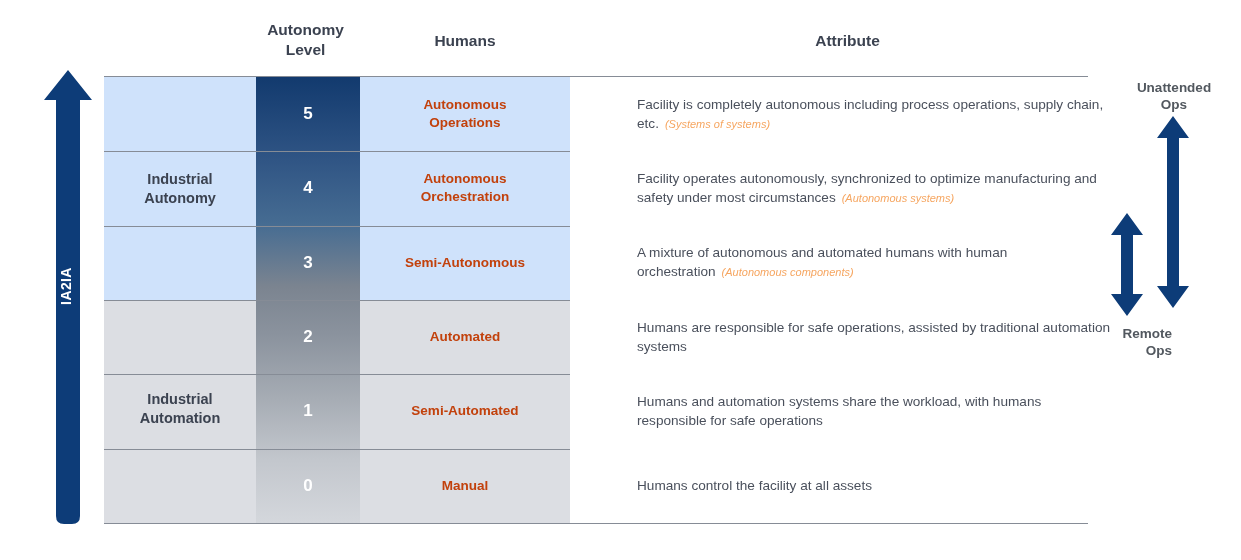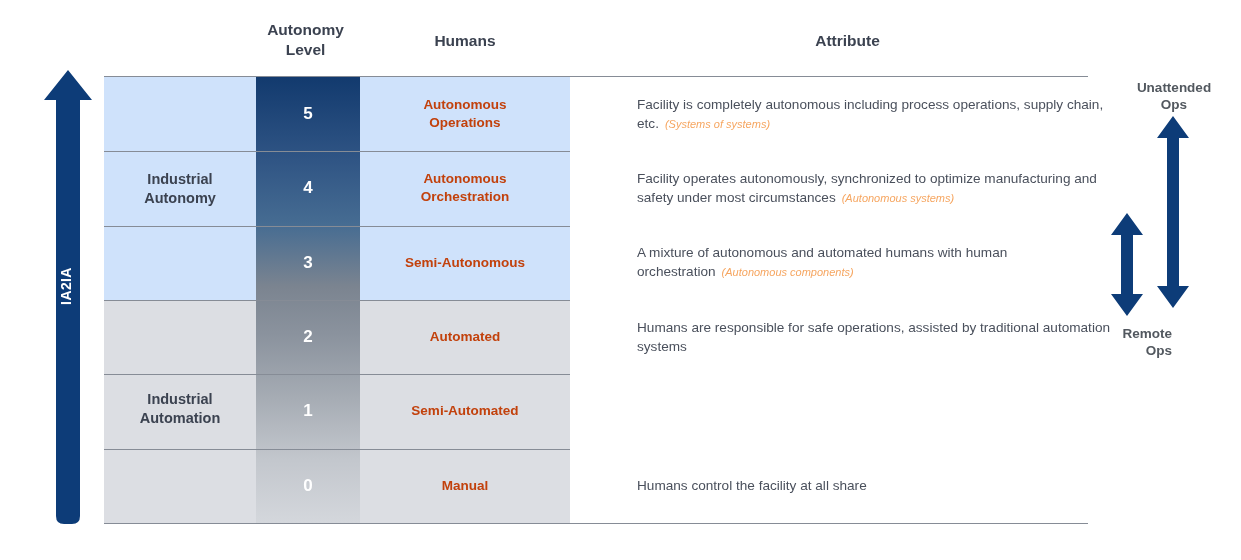"Humans and automation systems share" span { html: none -> <span>Humans and automation systems share the workload, with humans responsible for safe operations</span> }
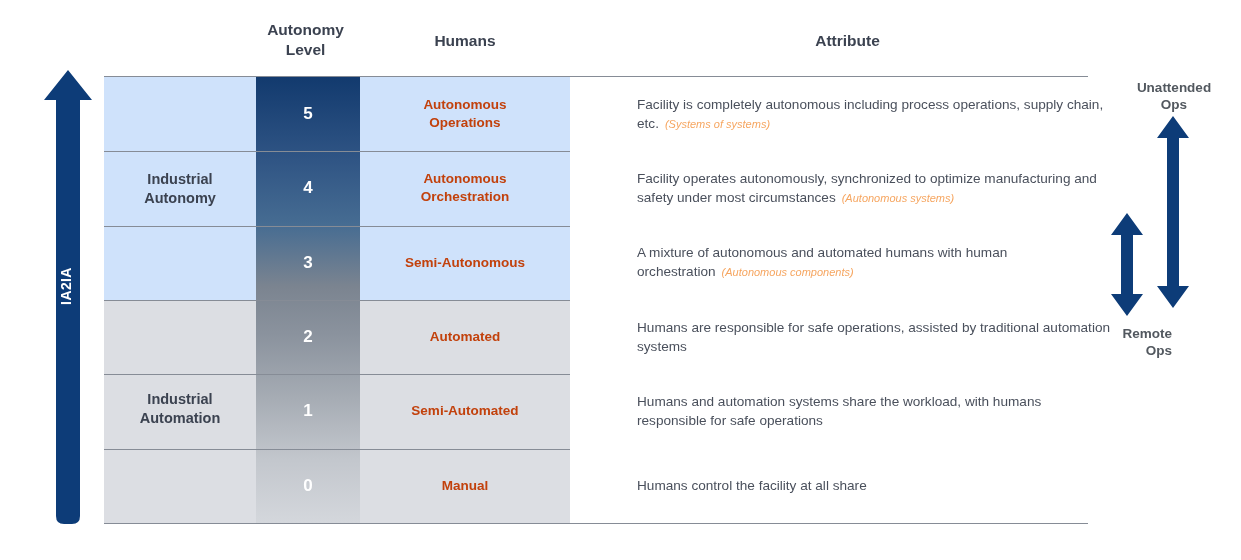"Humans control the facility at" span { text: share -> assets }
